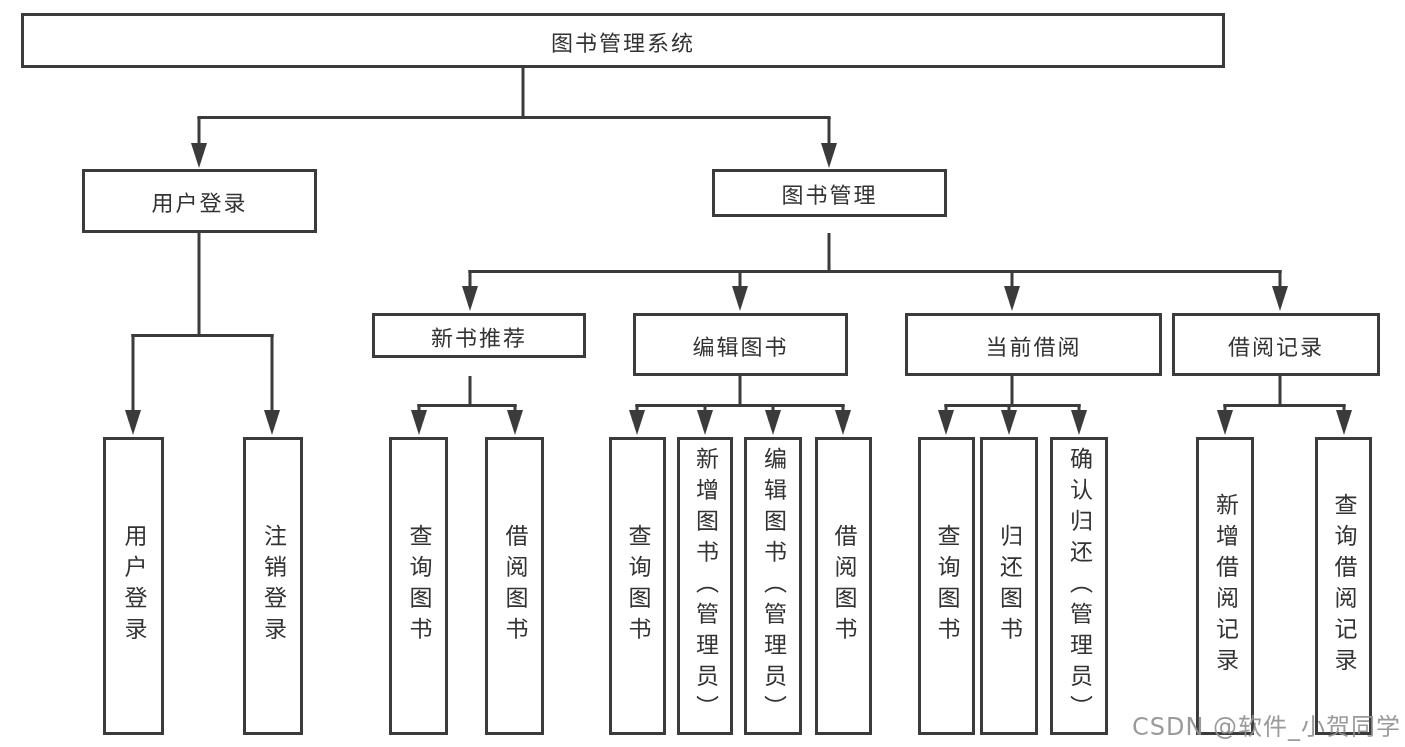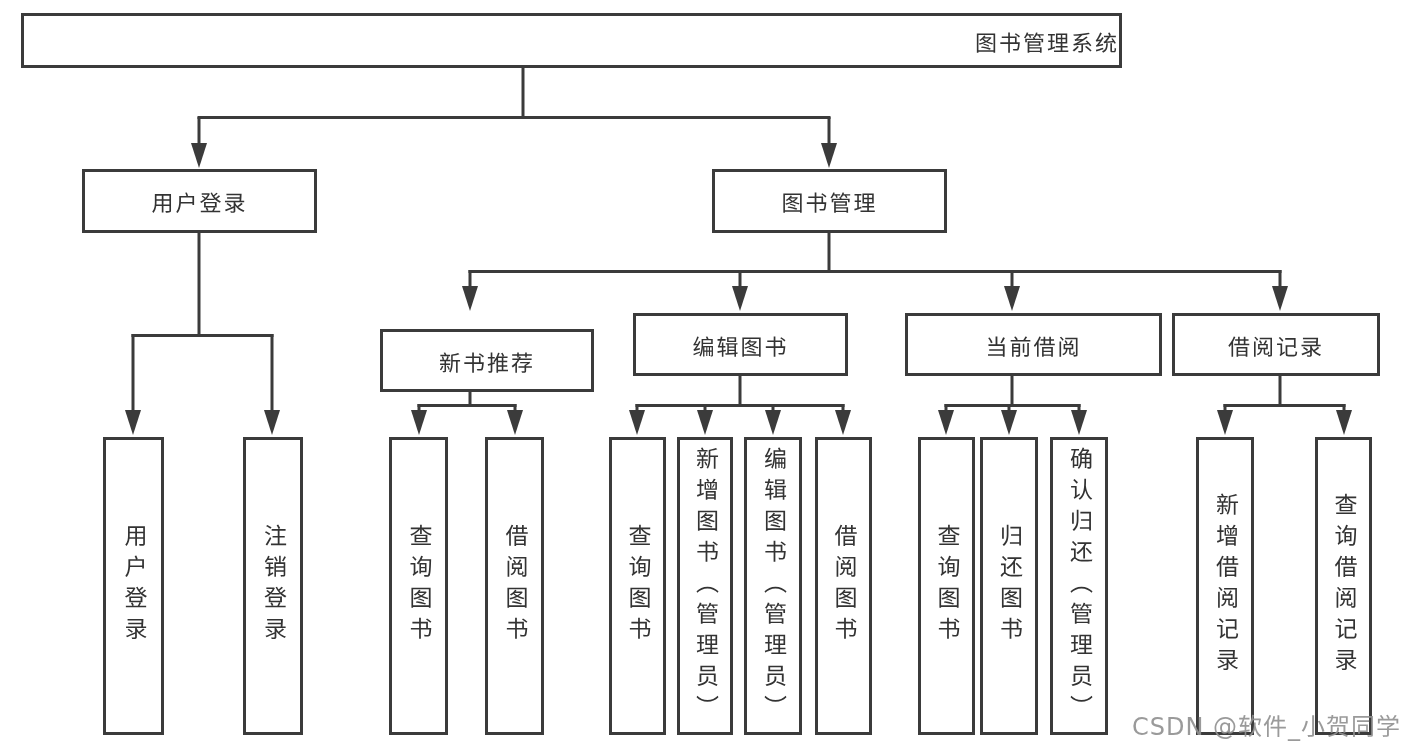"图书管理系统" div.node { justify-content: flex-end -> none; width: 1101px -> 1204px }
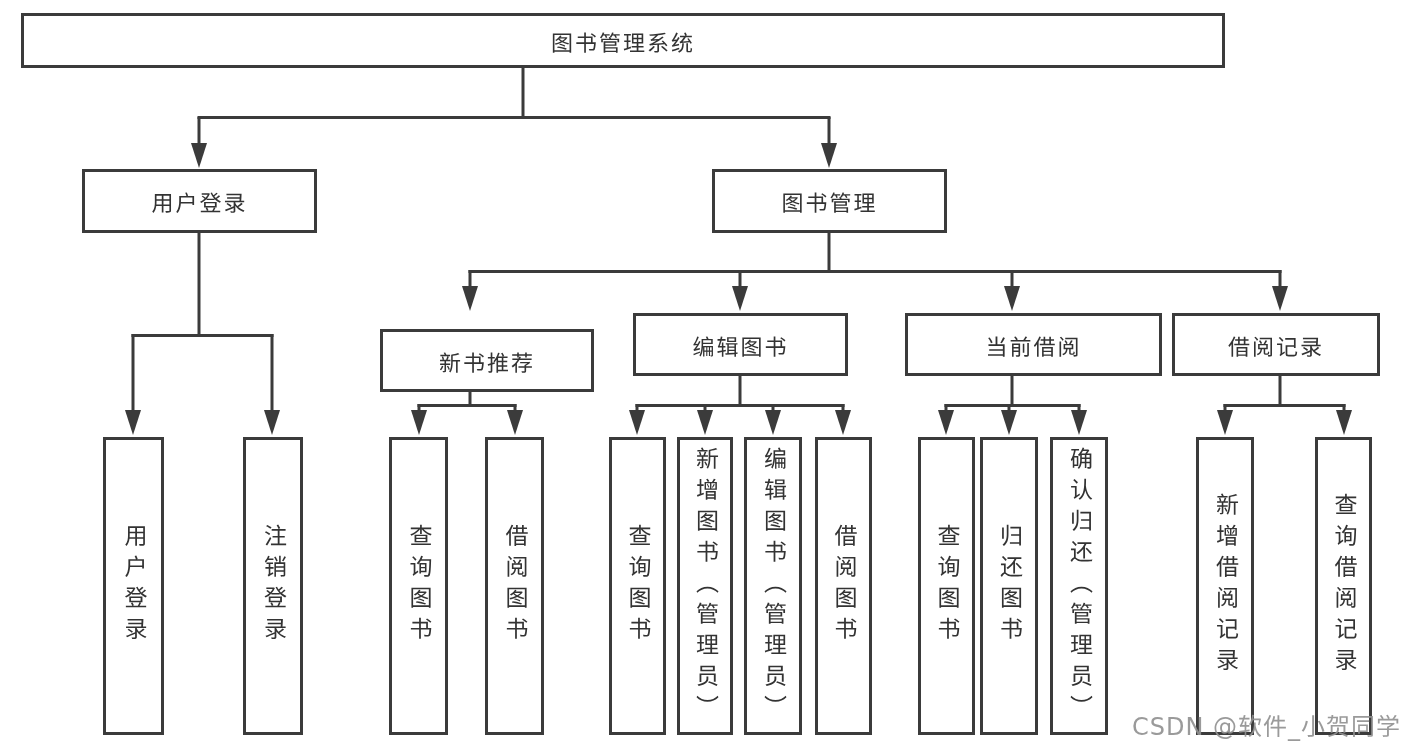"图书管理" div.node { height: 64px -> 48px }
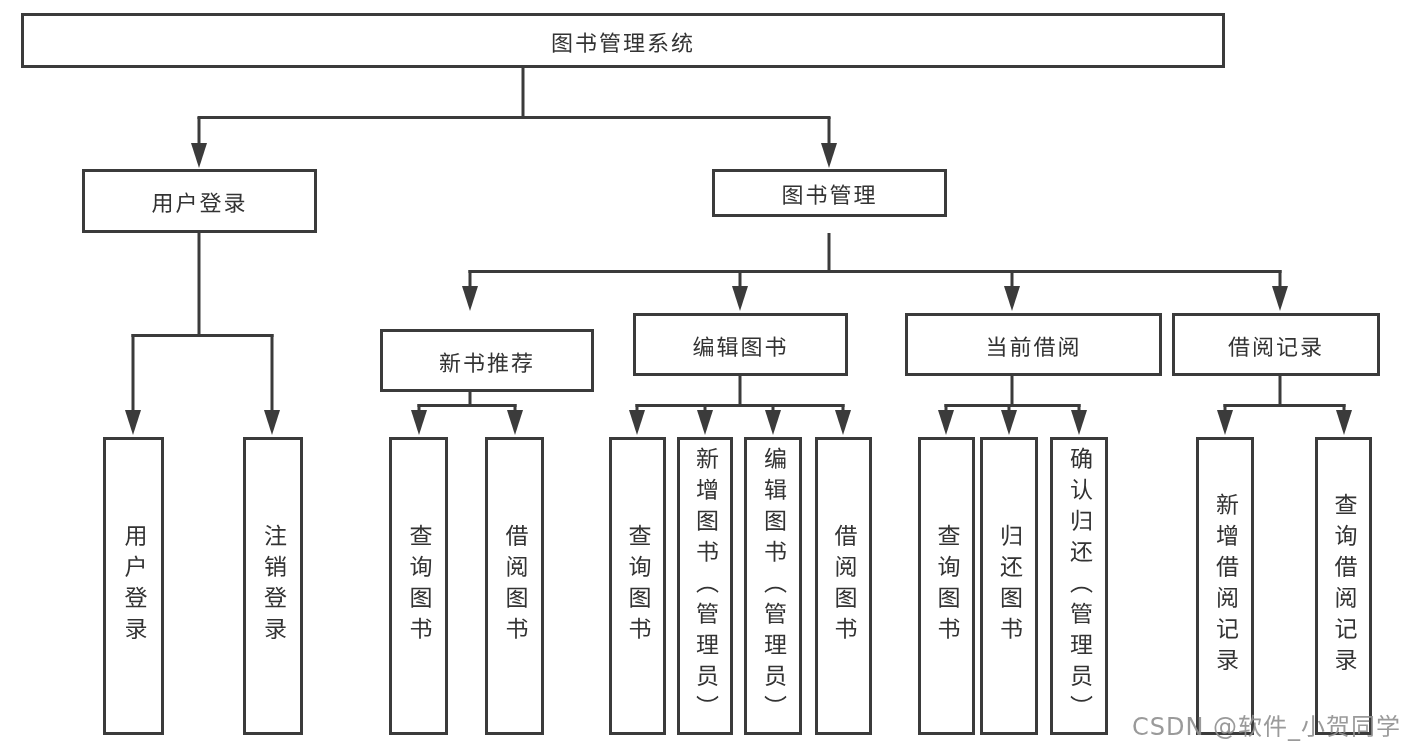"新书推荐" div.node { height: 63px -> 45px; left: 380px -> 372px; margin-top: 16px -> none }
